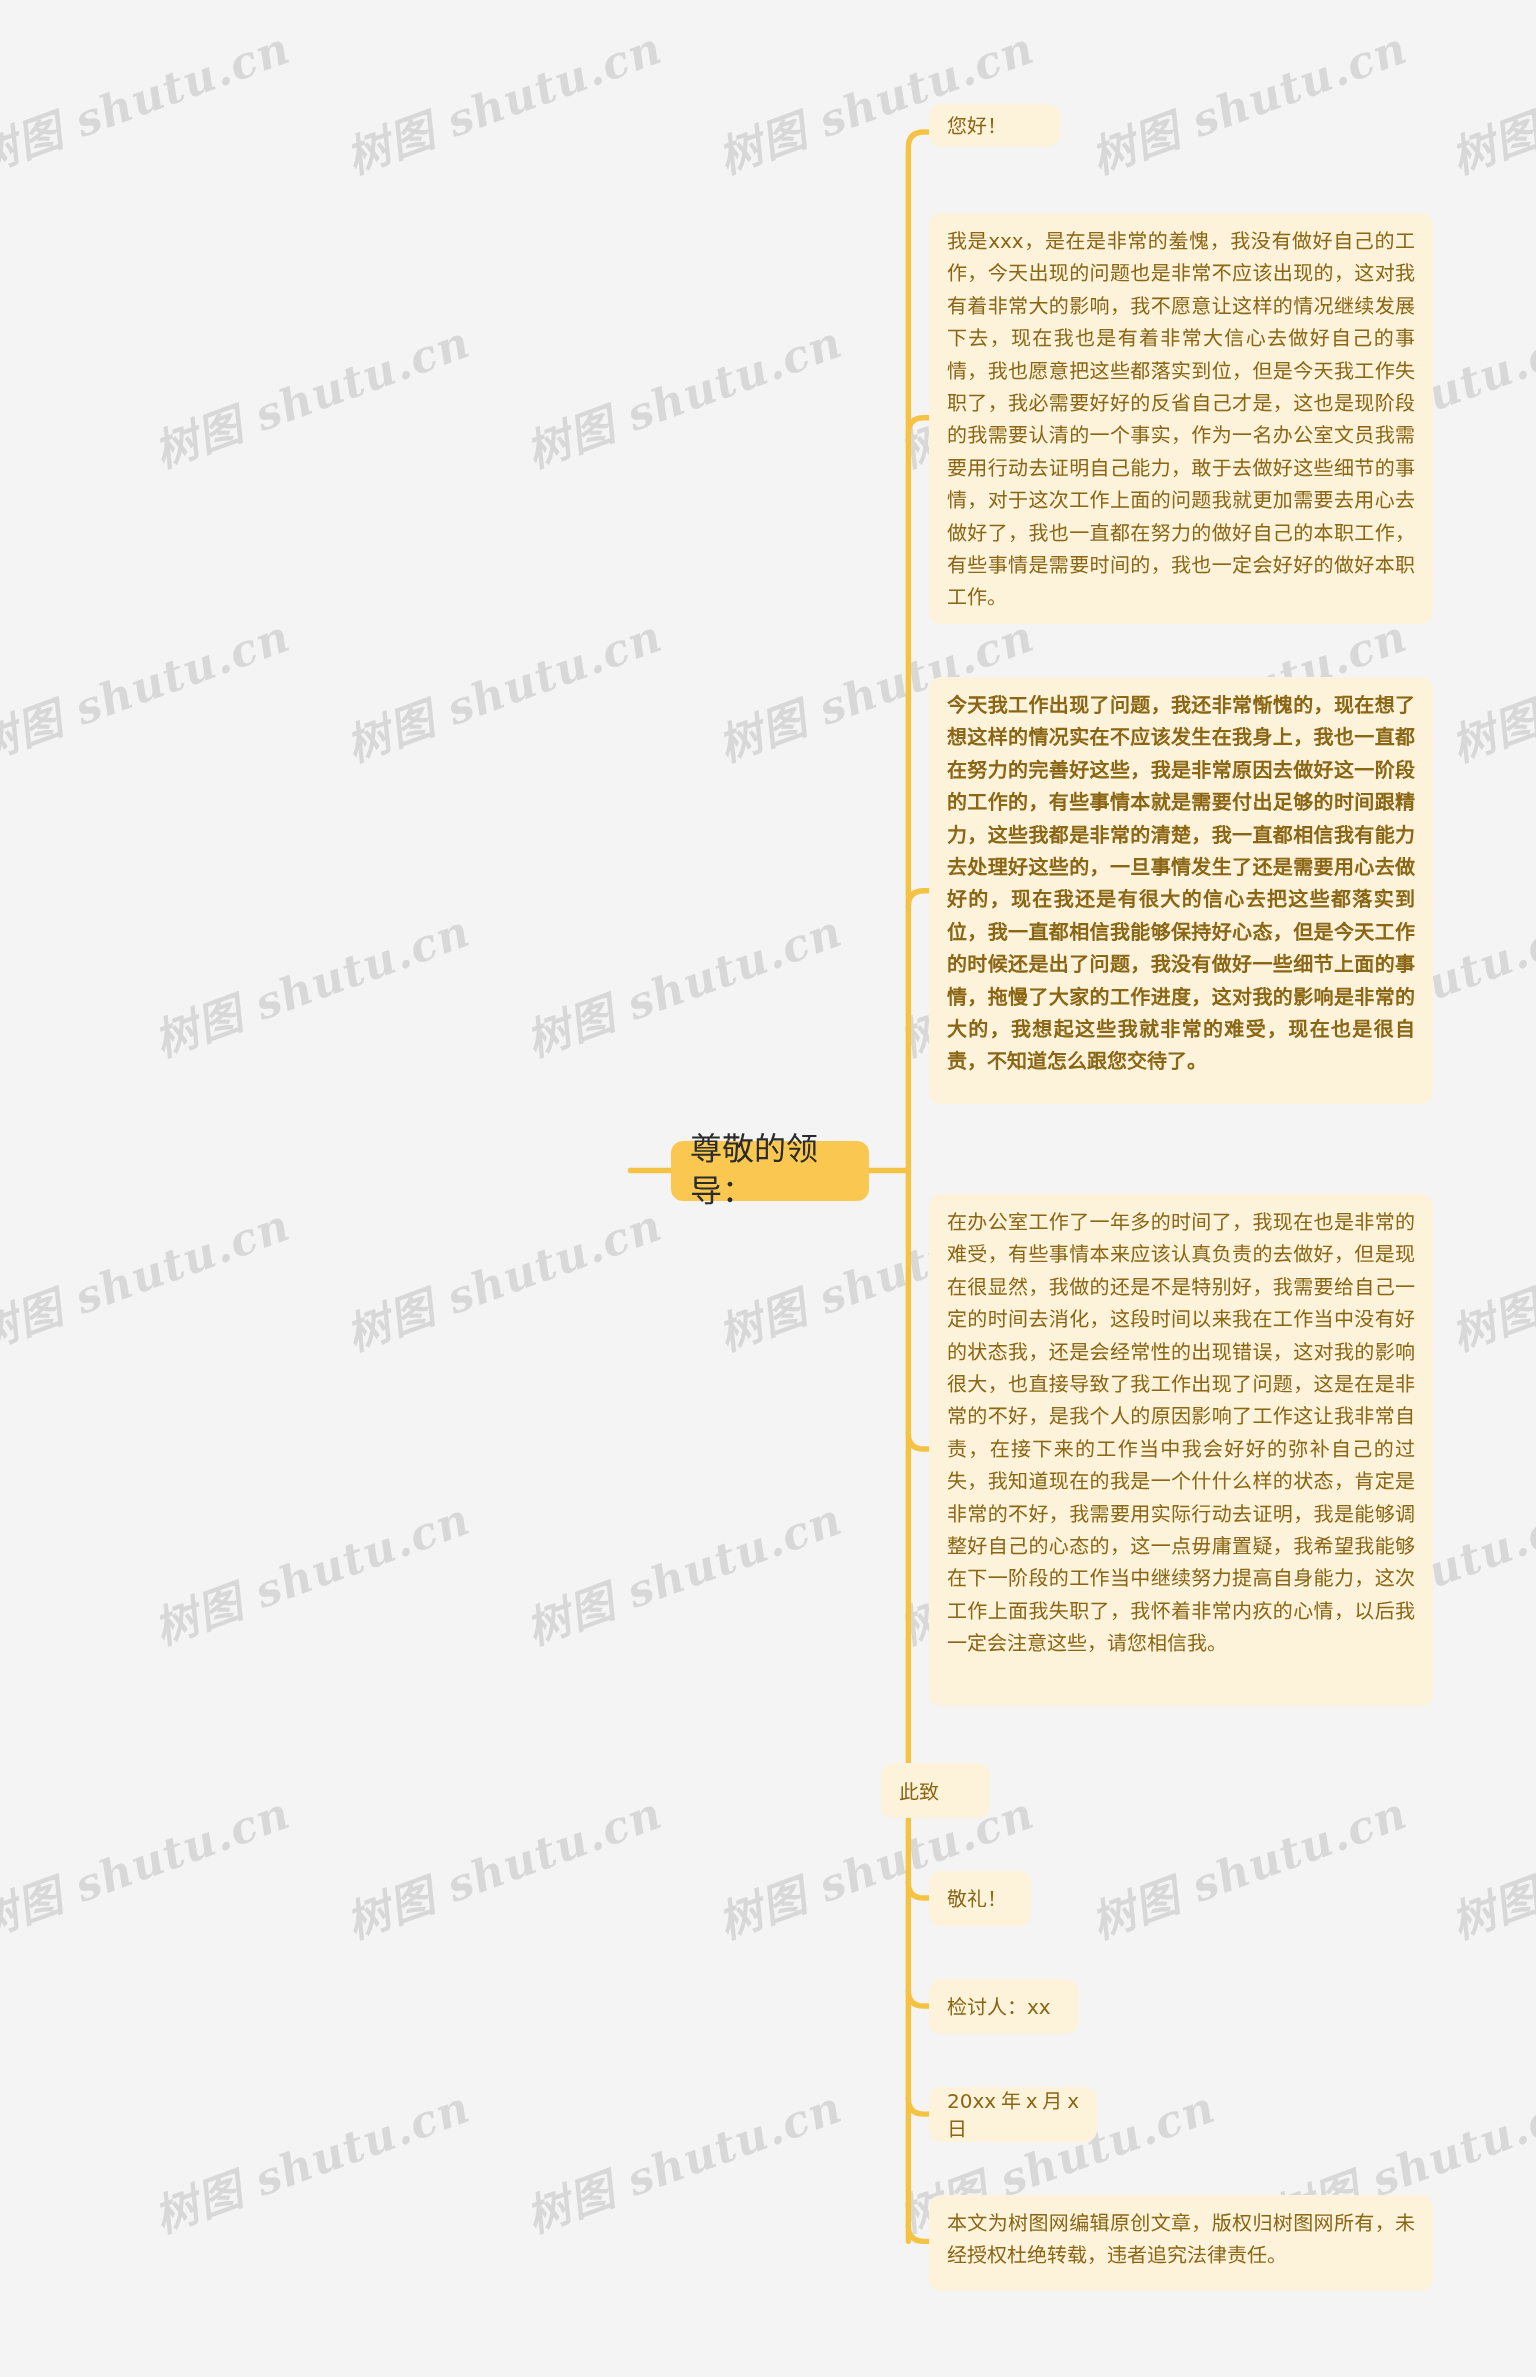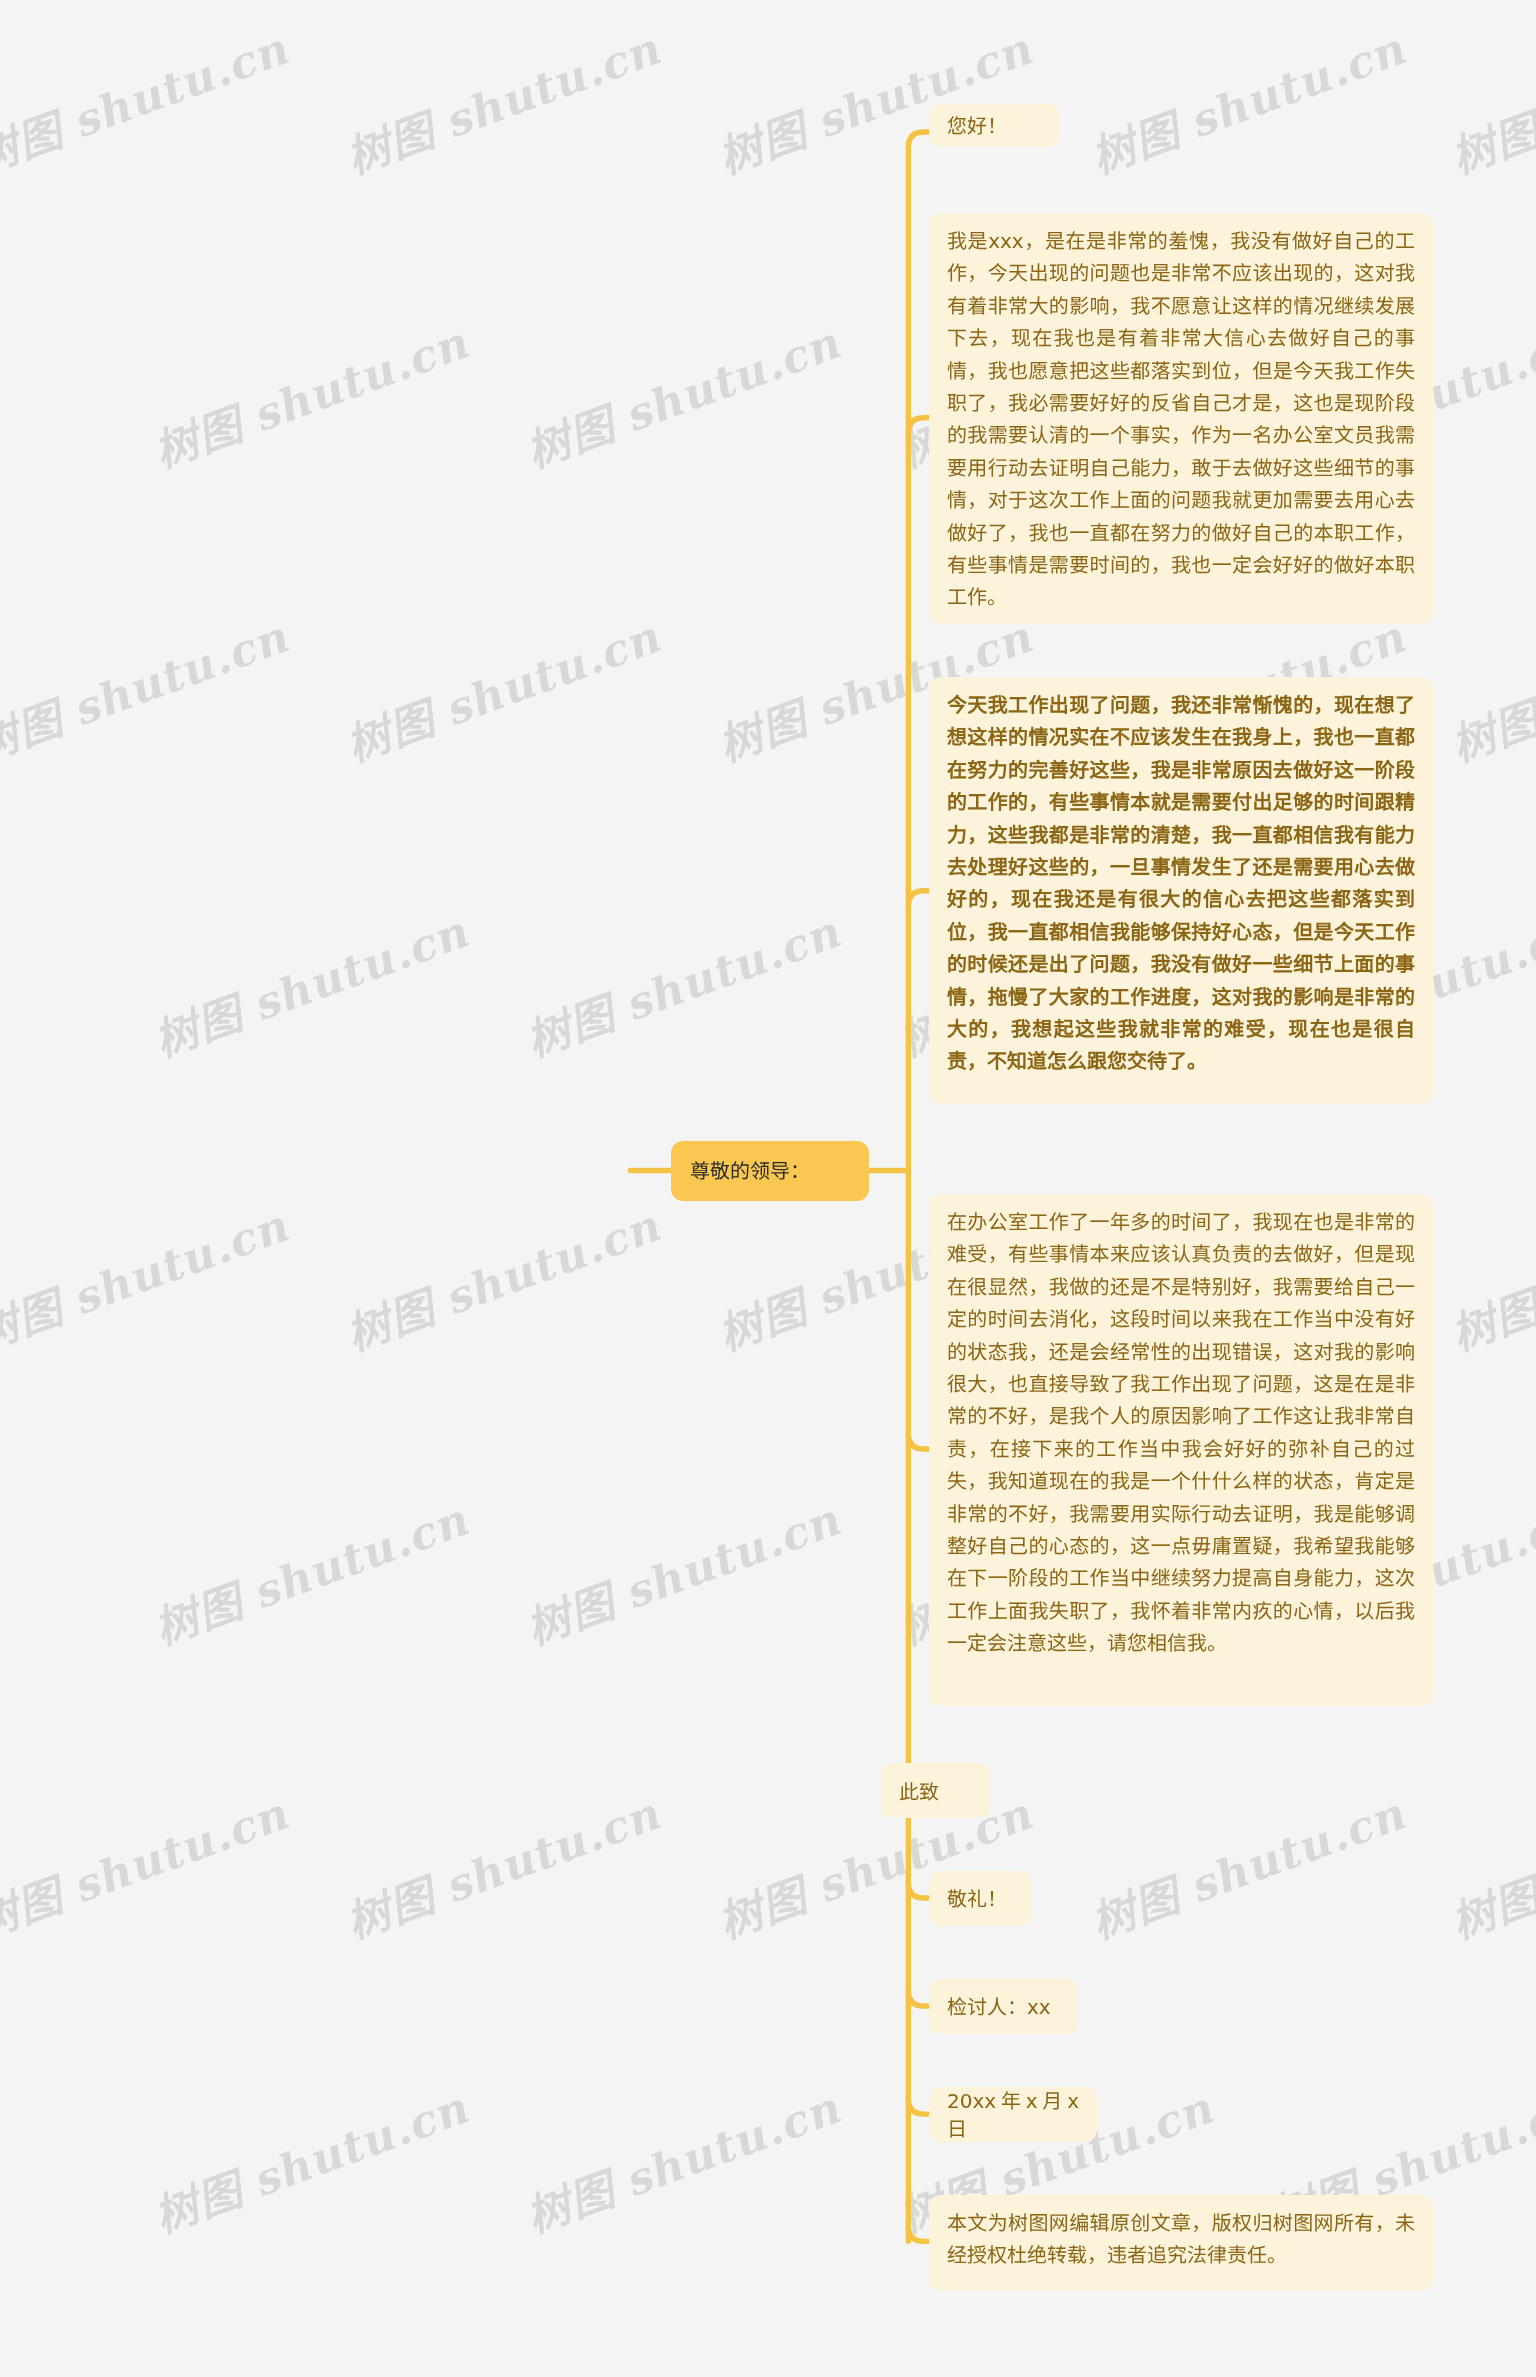"尊敬的领导：" .node-branch { font-size: 20px -> 32px }
